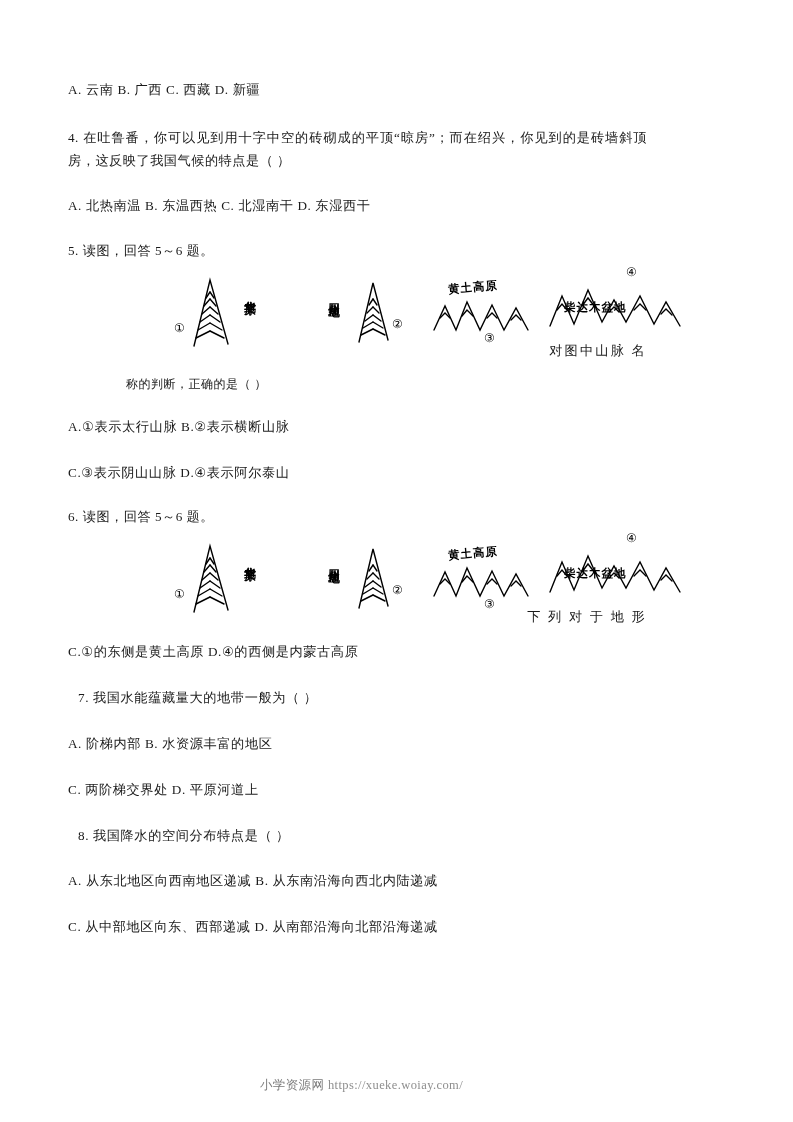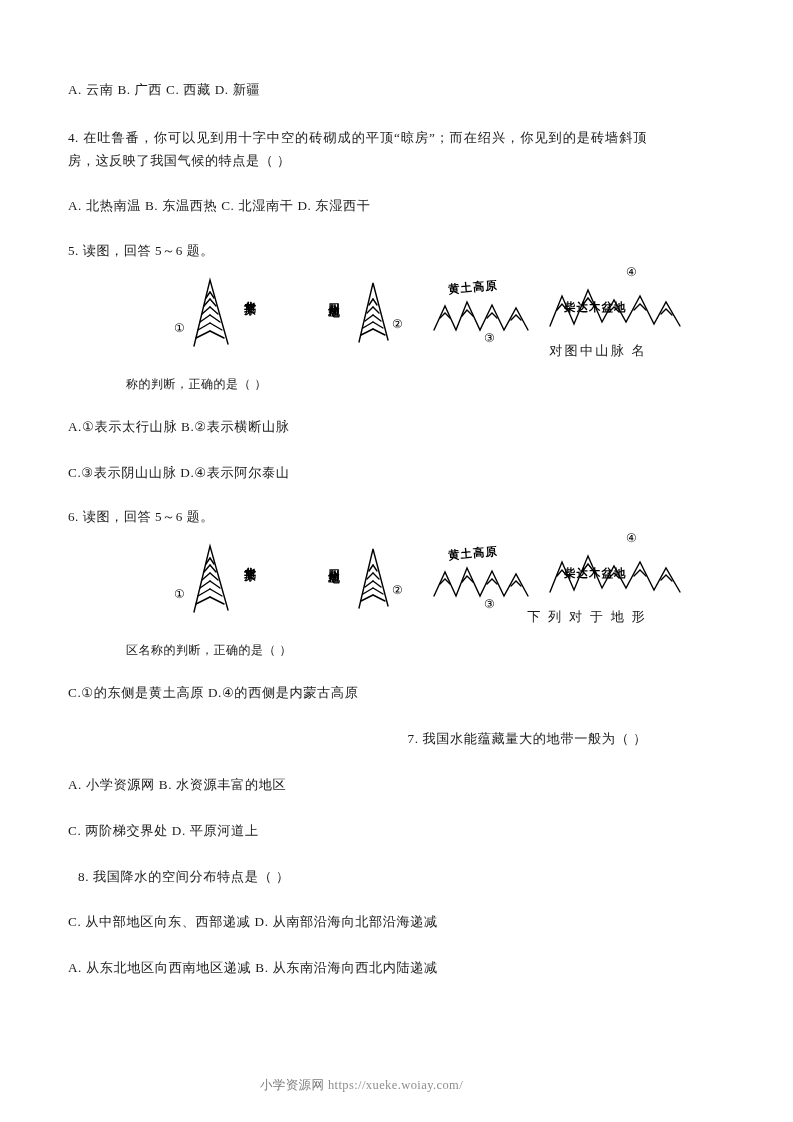"区名称的判断，正确的是（ ）" div.after-fig { html: <div>区名称的判断，正确的是（ ）</div> -> none }
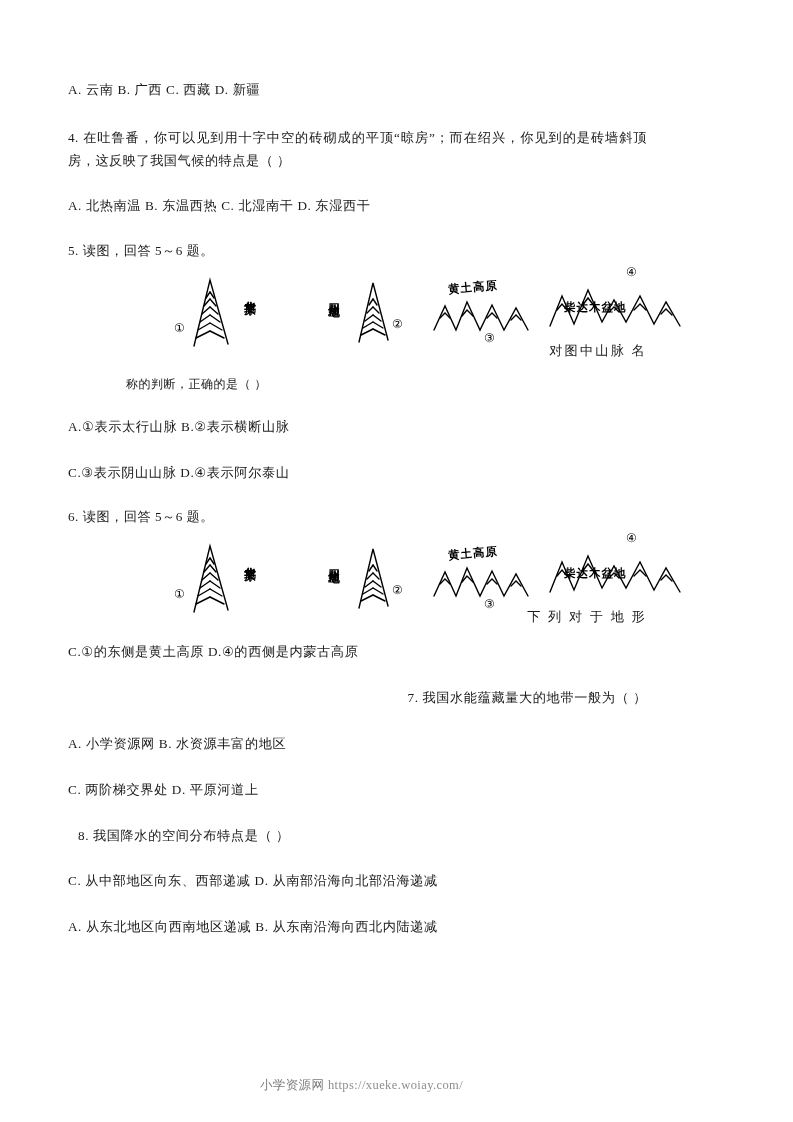"7. 我国水能蕴藏量大的地带一般为（ ）" div.line { text-align: right -> none }
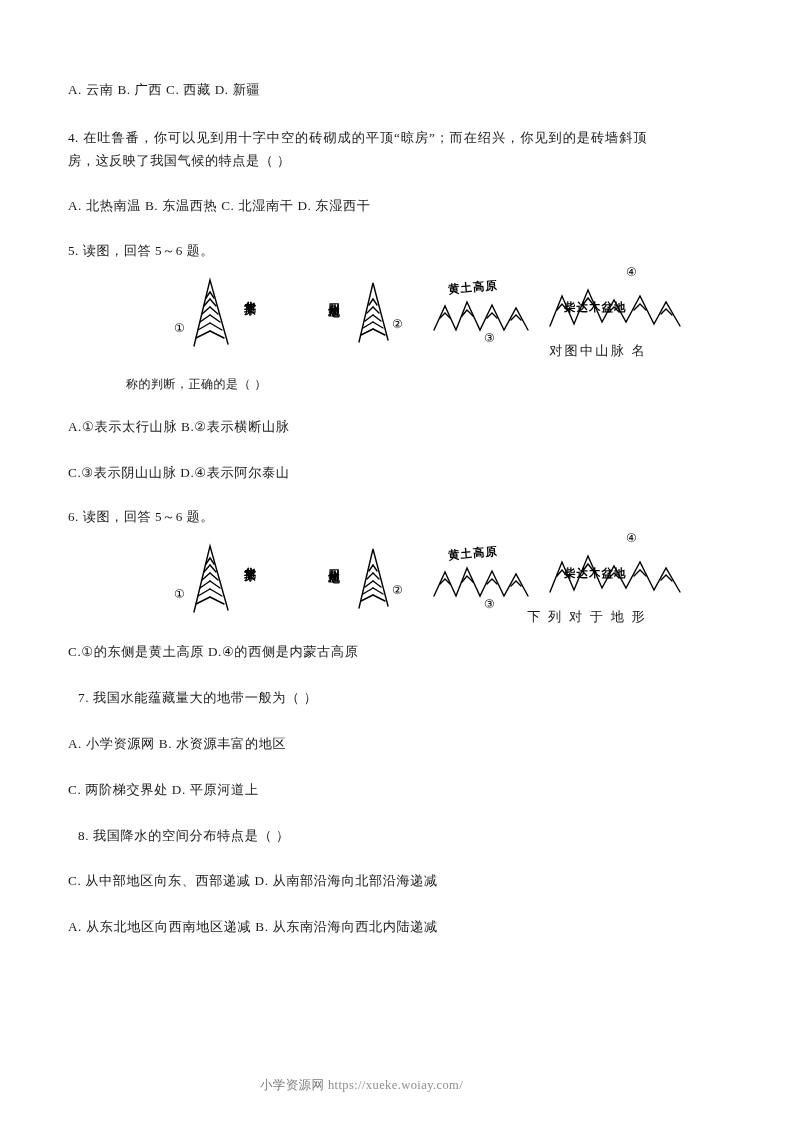"A. 小学资源网 B. 水资源丰富的地区" div.line { text: 小学资源网 -> 阶梯内部 }
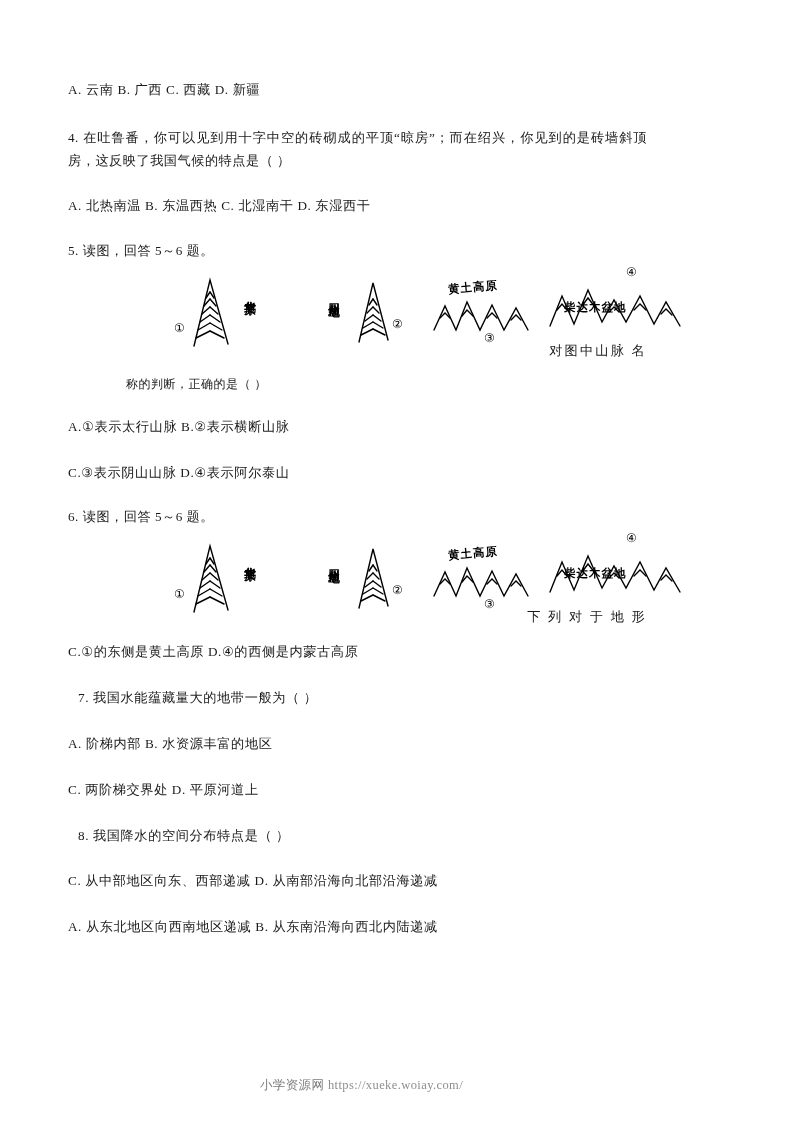"C. 从中部地区向东、西部递减 D. 从南部沿海向北部沿海递减" div.line { order: before "A. 从东北地区向西南地区递减 B. 从东南沿海向西北内陆递减" -> after "A. 从东北地区向西南地区递减 B. 从东南沿海向西北内陆递减" }
